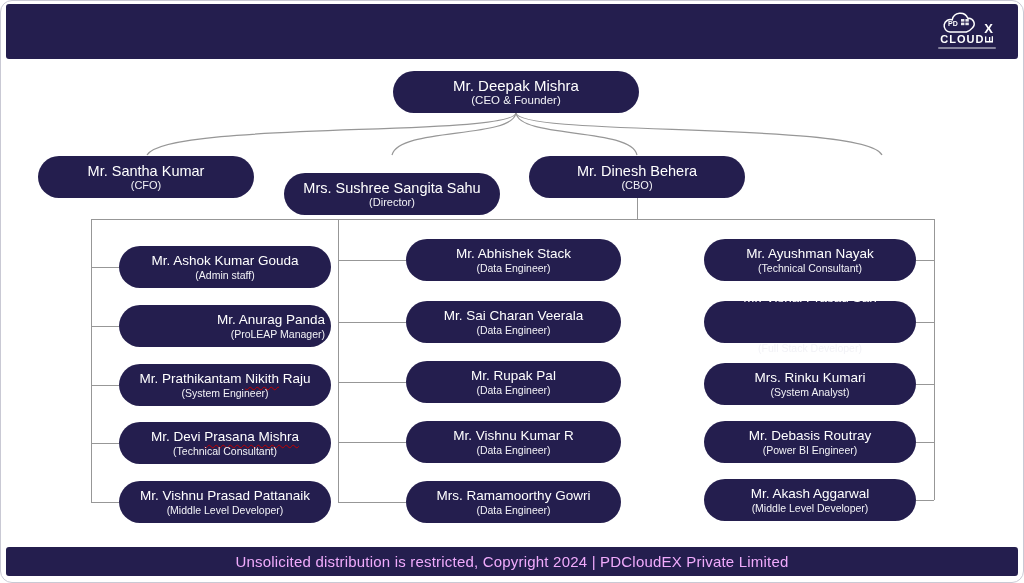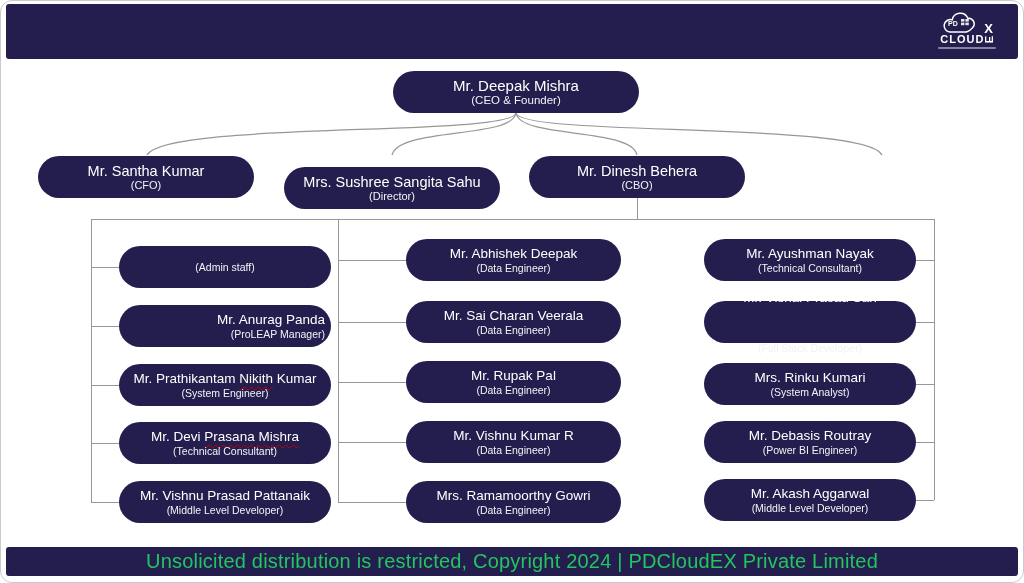"Mrs. Sushree Sangita Sahu" div.node { top: 166px -> 172px }
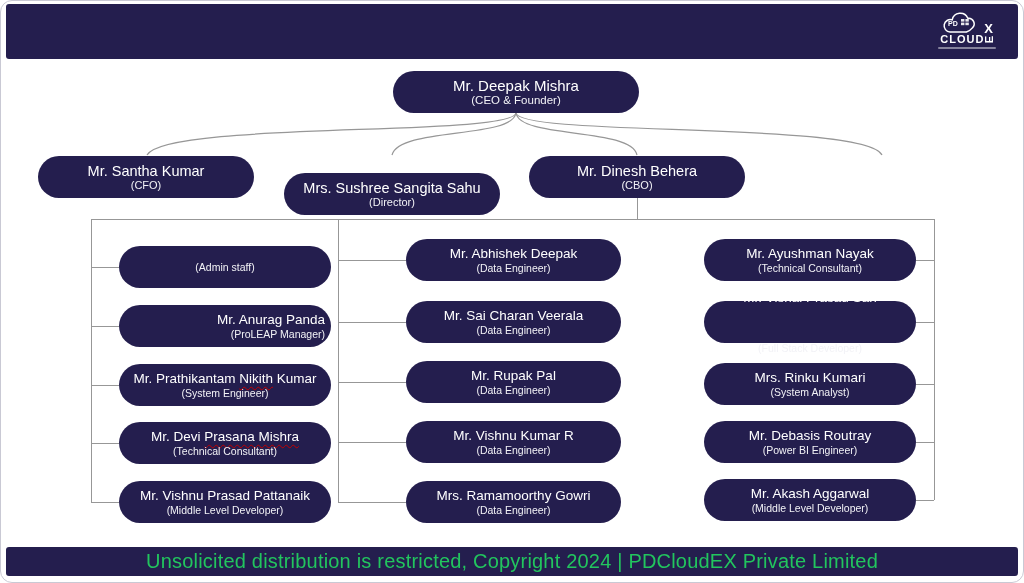"Mr. Ashok Kumar Gouda" div.nm { html: none -> <div>Mr. Ashok Kumar Gouda</div> }
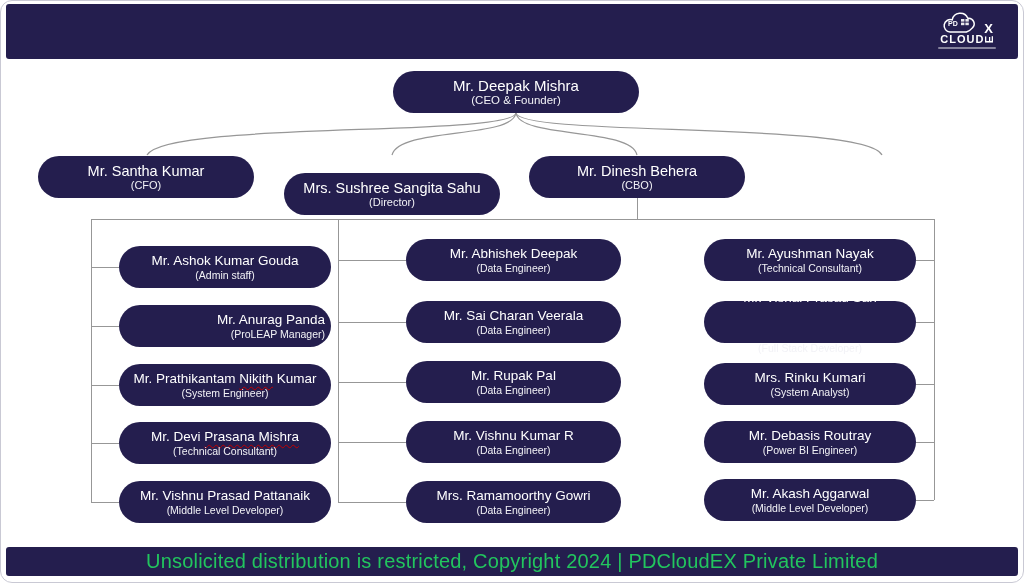"Mr. Abhishek Deepak" div.nm { text: Deepak -> Stack }
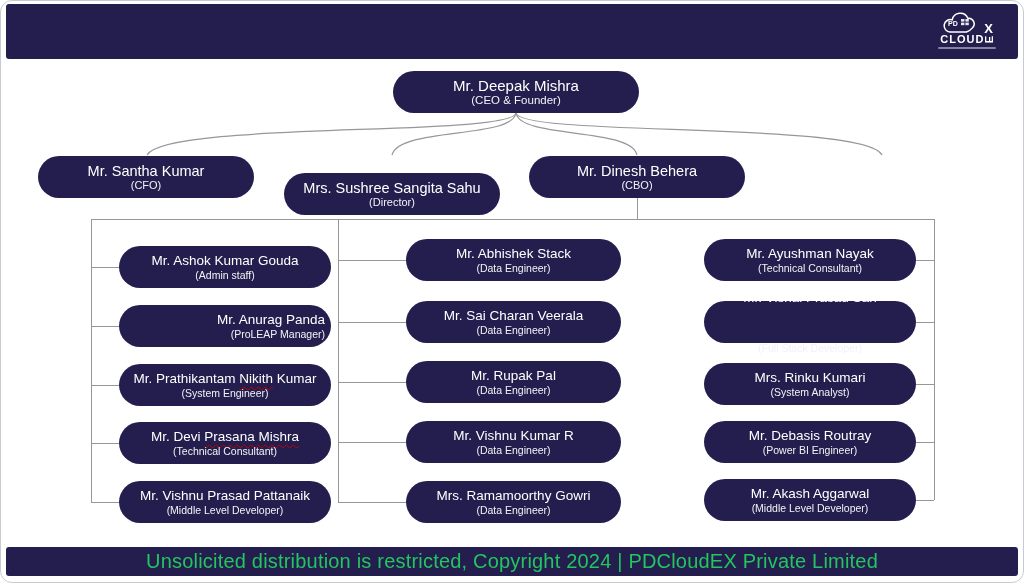"Kumar" span { text: Kumar -> Raju }
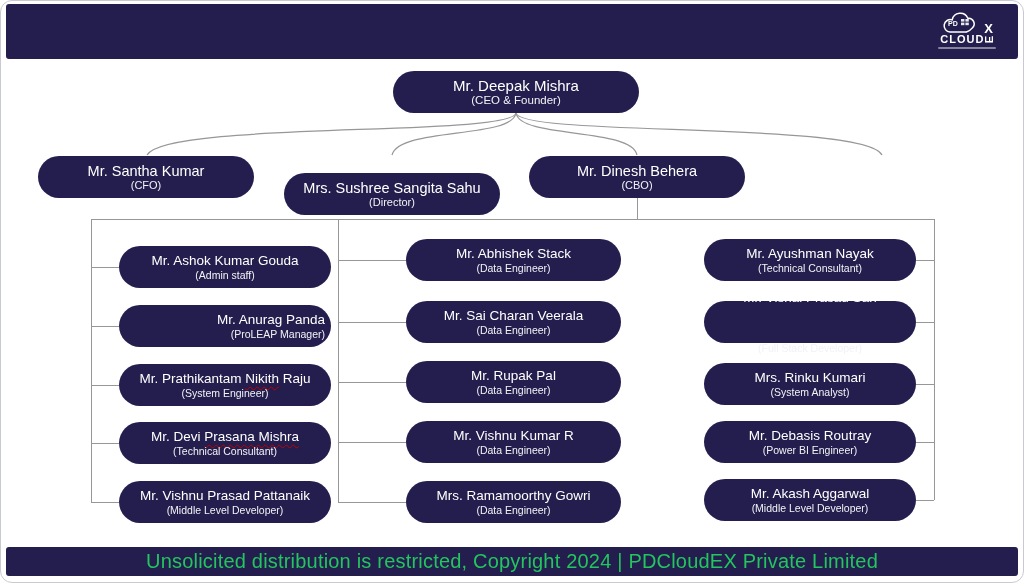"Unsolicited distribution is restricted," .footer { color: #22c55e -> #f0abfc; font-size: 20px -> 15px }
